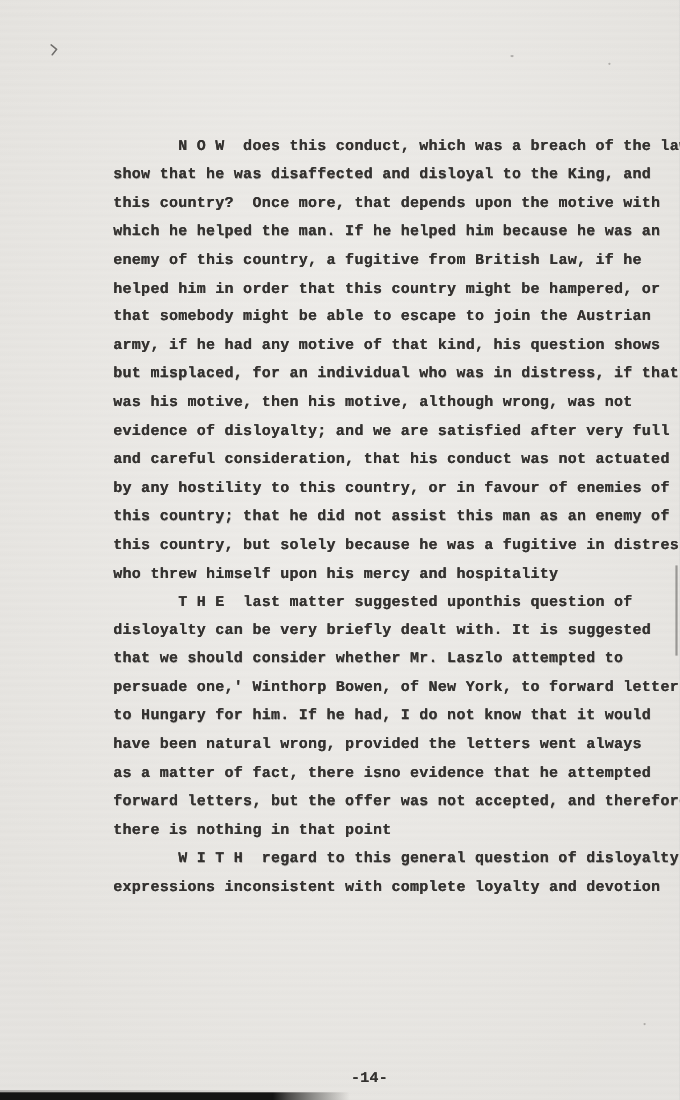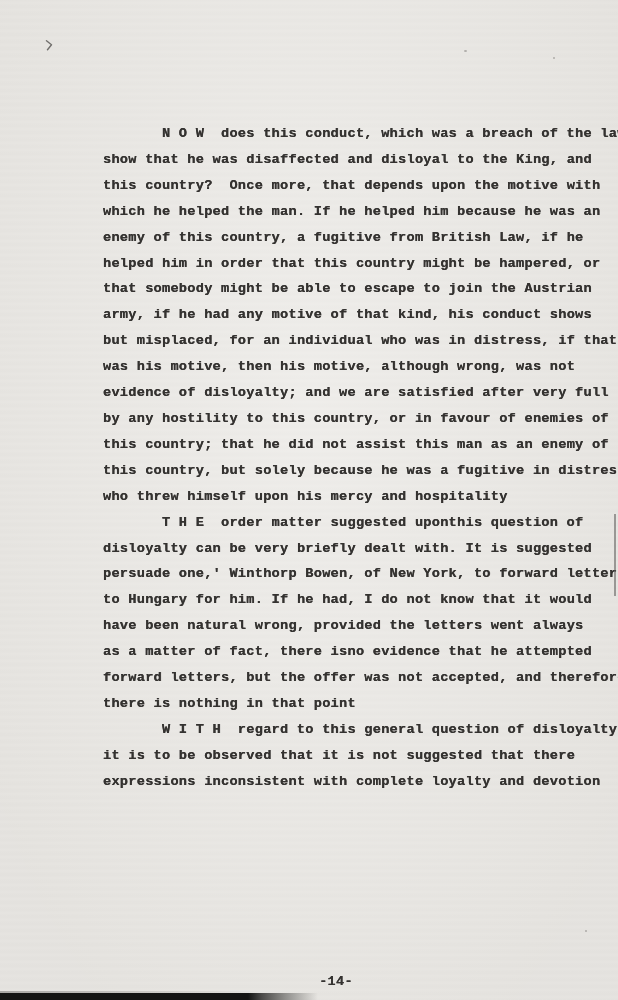"army, if he had any" div.text-line { text: conduct -> question }
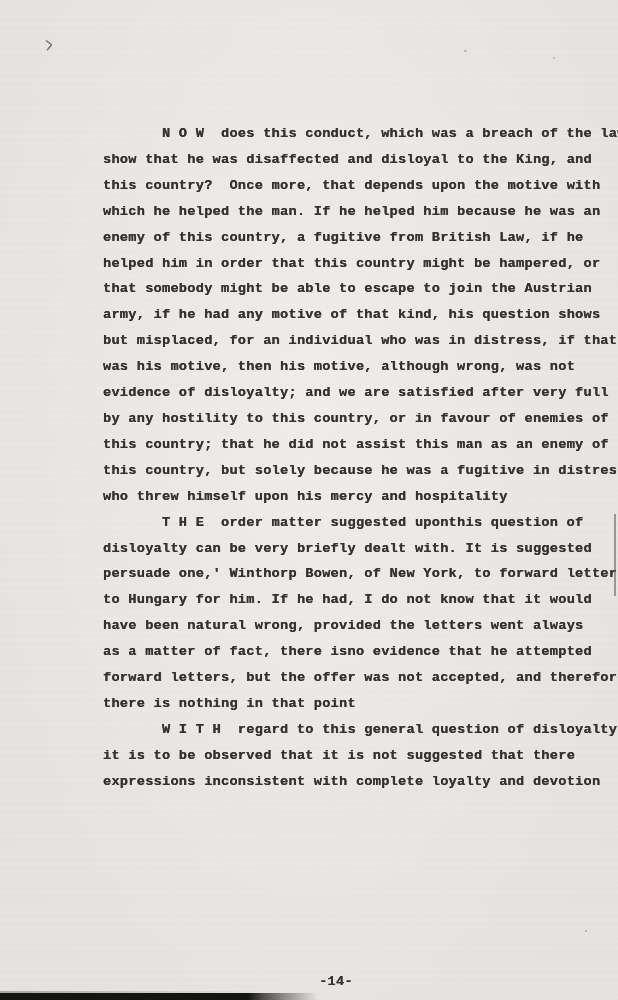"and careful consideration, that his" div.text-line { html: none -> <div>and careful consideration, that his conduct was not actuated</div> }
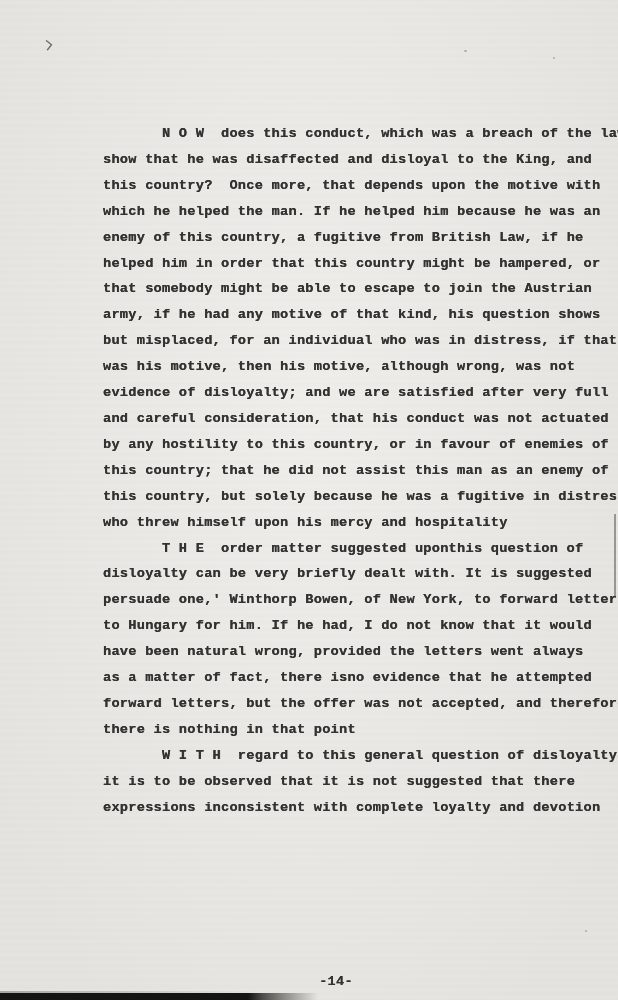"T H E order matter" div.text-line { text: order -> last }
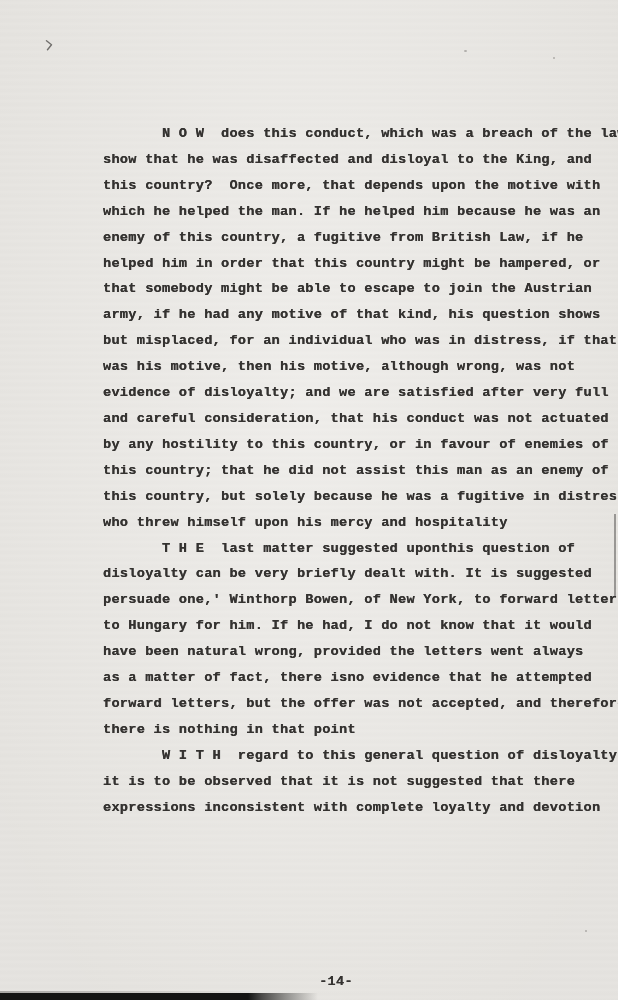"that we should consider whether" div.text-line { html: none -> <div>that we should consider whether Mr. Laszlo attempted to</div> }
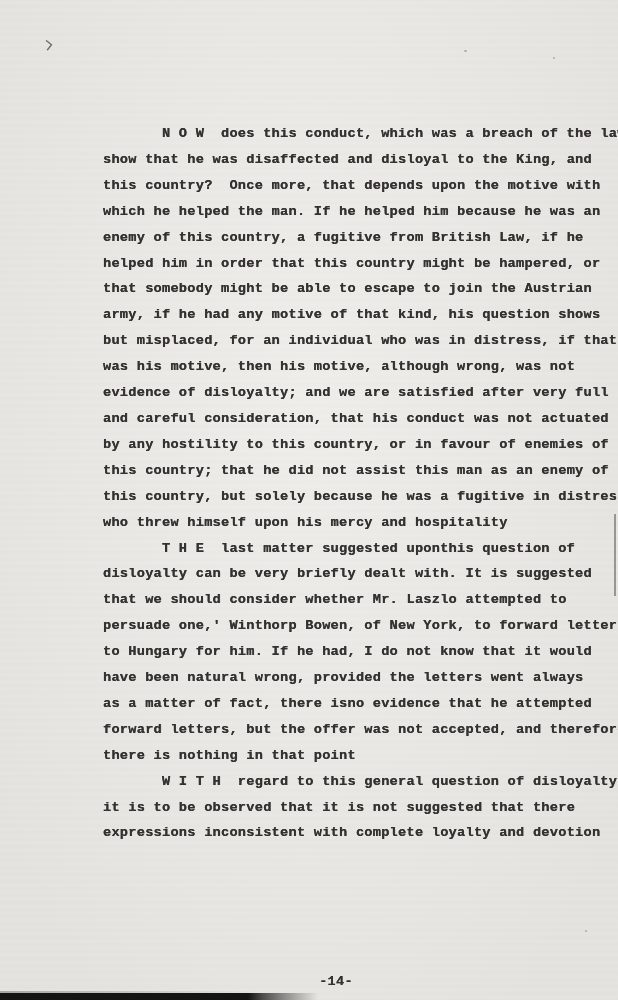"it is to be observed" div.text-line { html: <div>it is to be observed that it is not suggested that there</div> -> none }
